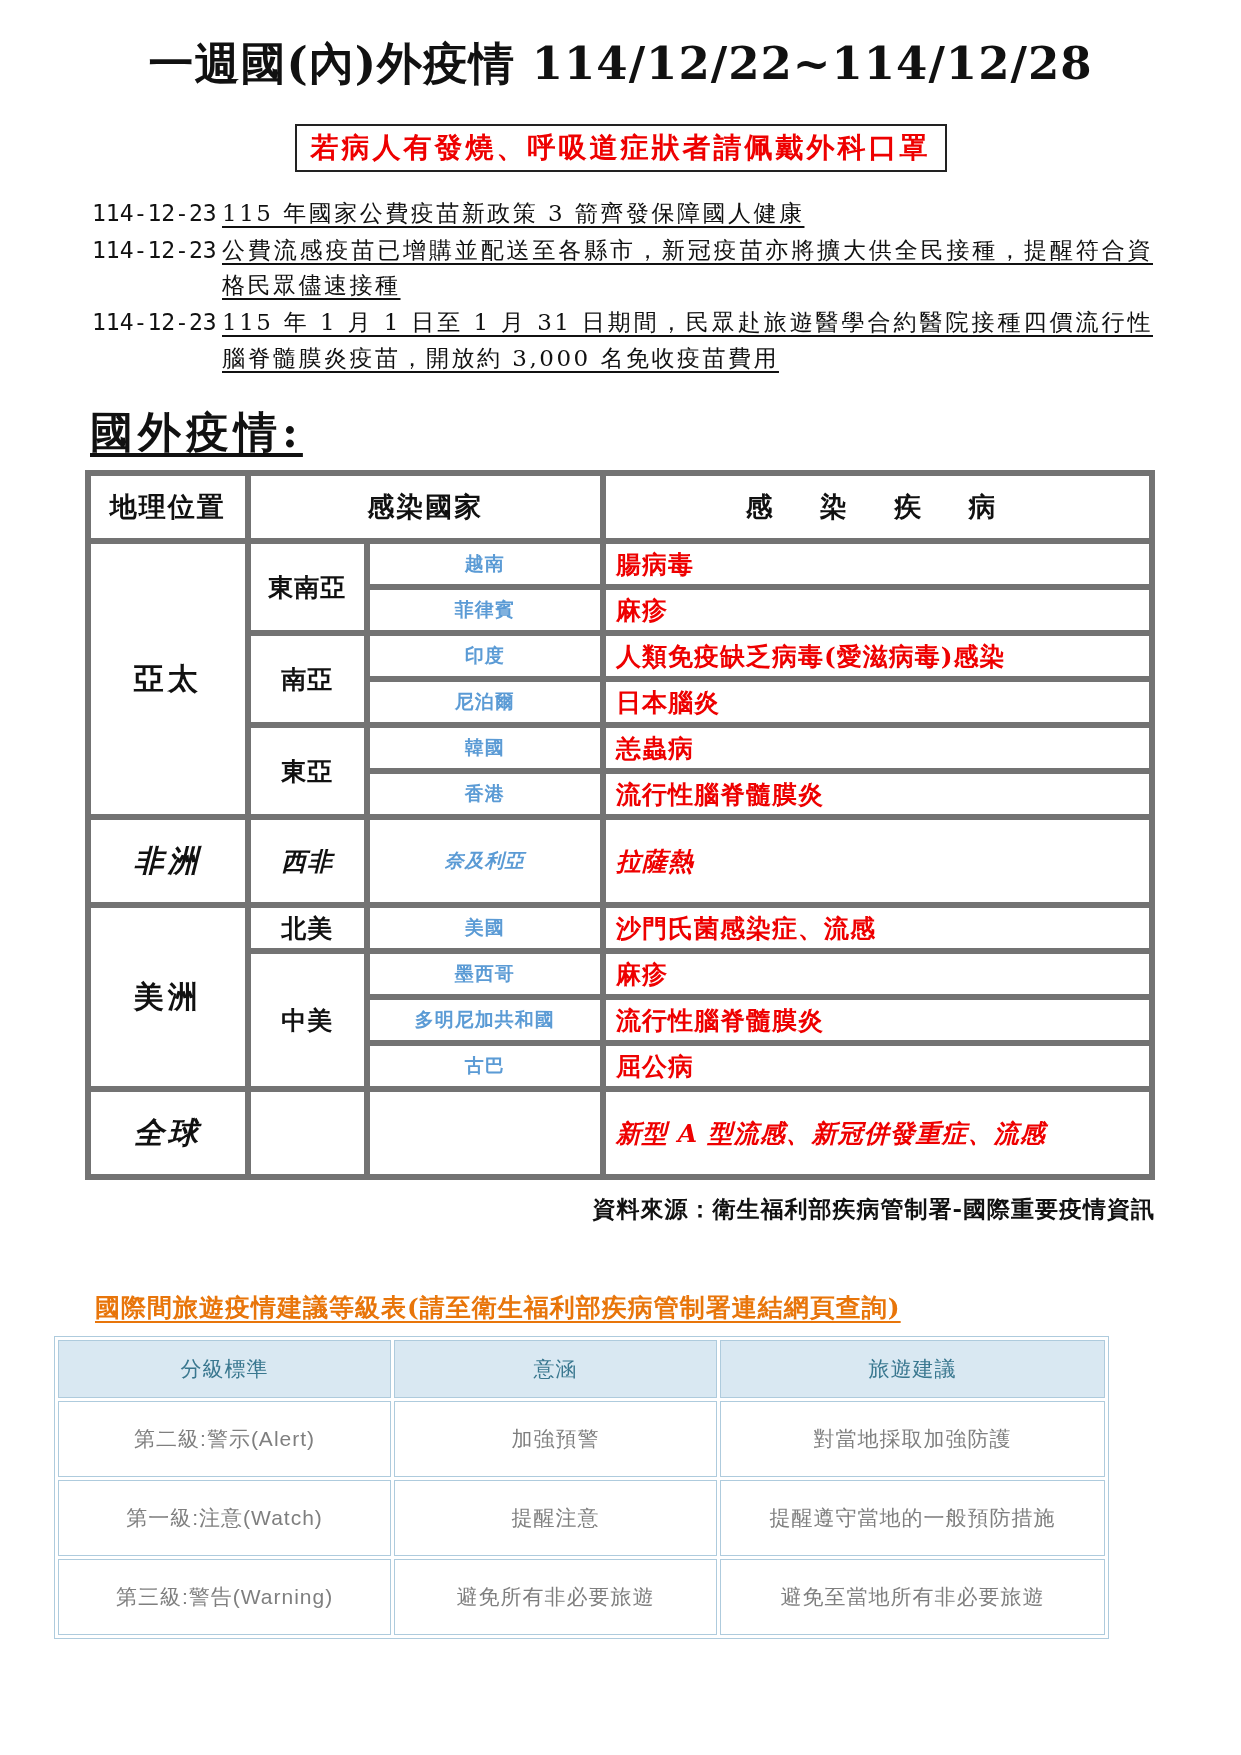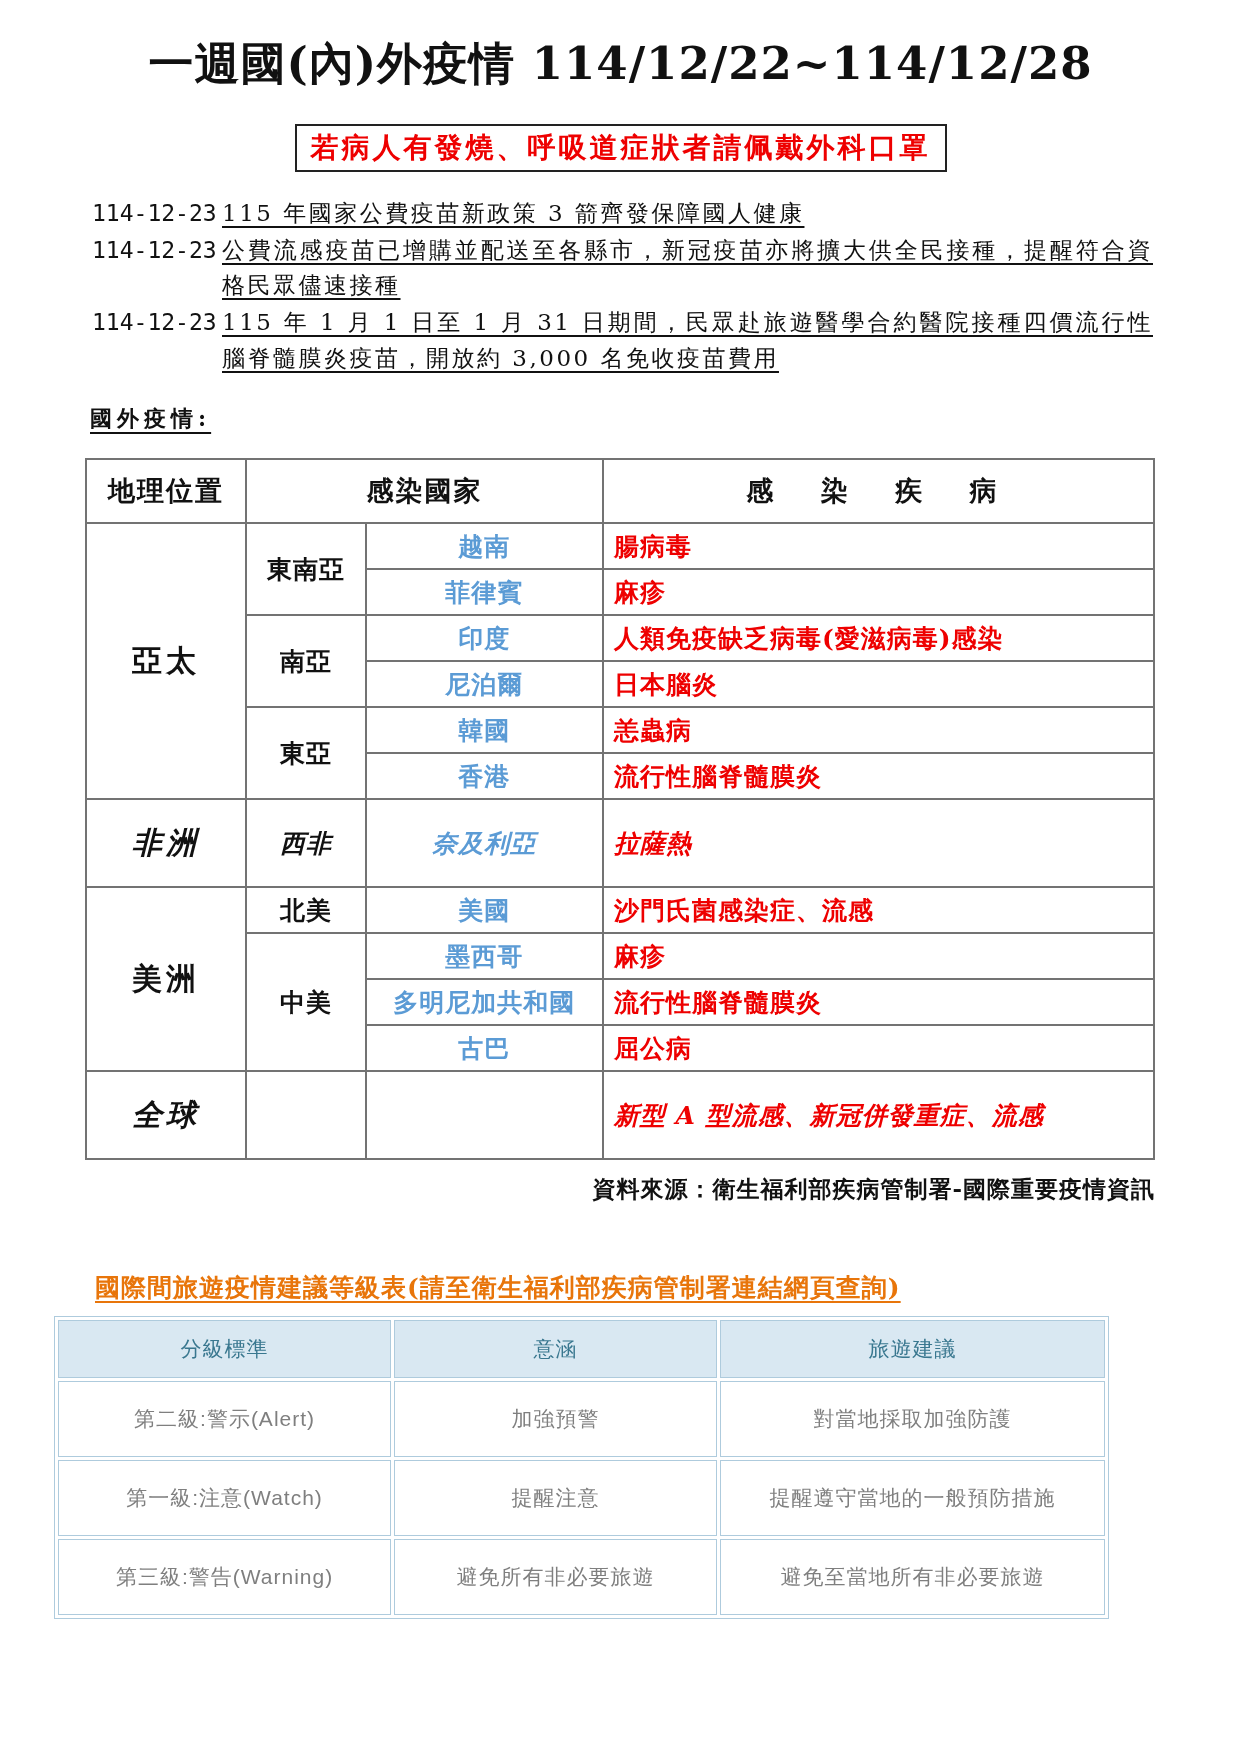"國外疫情:" .section-foreign { font-size: 22px -> 43px; margin: 28px 0 24px 90px -> 28px 0 8px 90px }
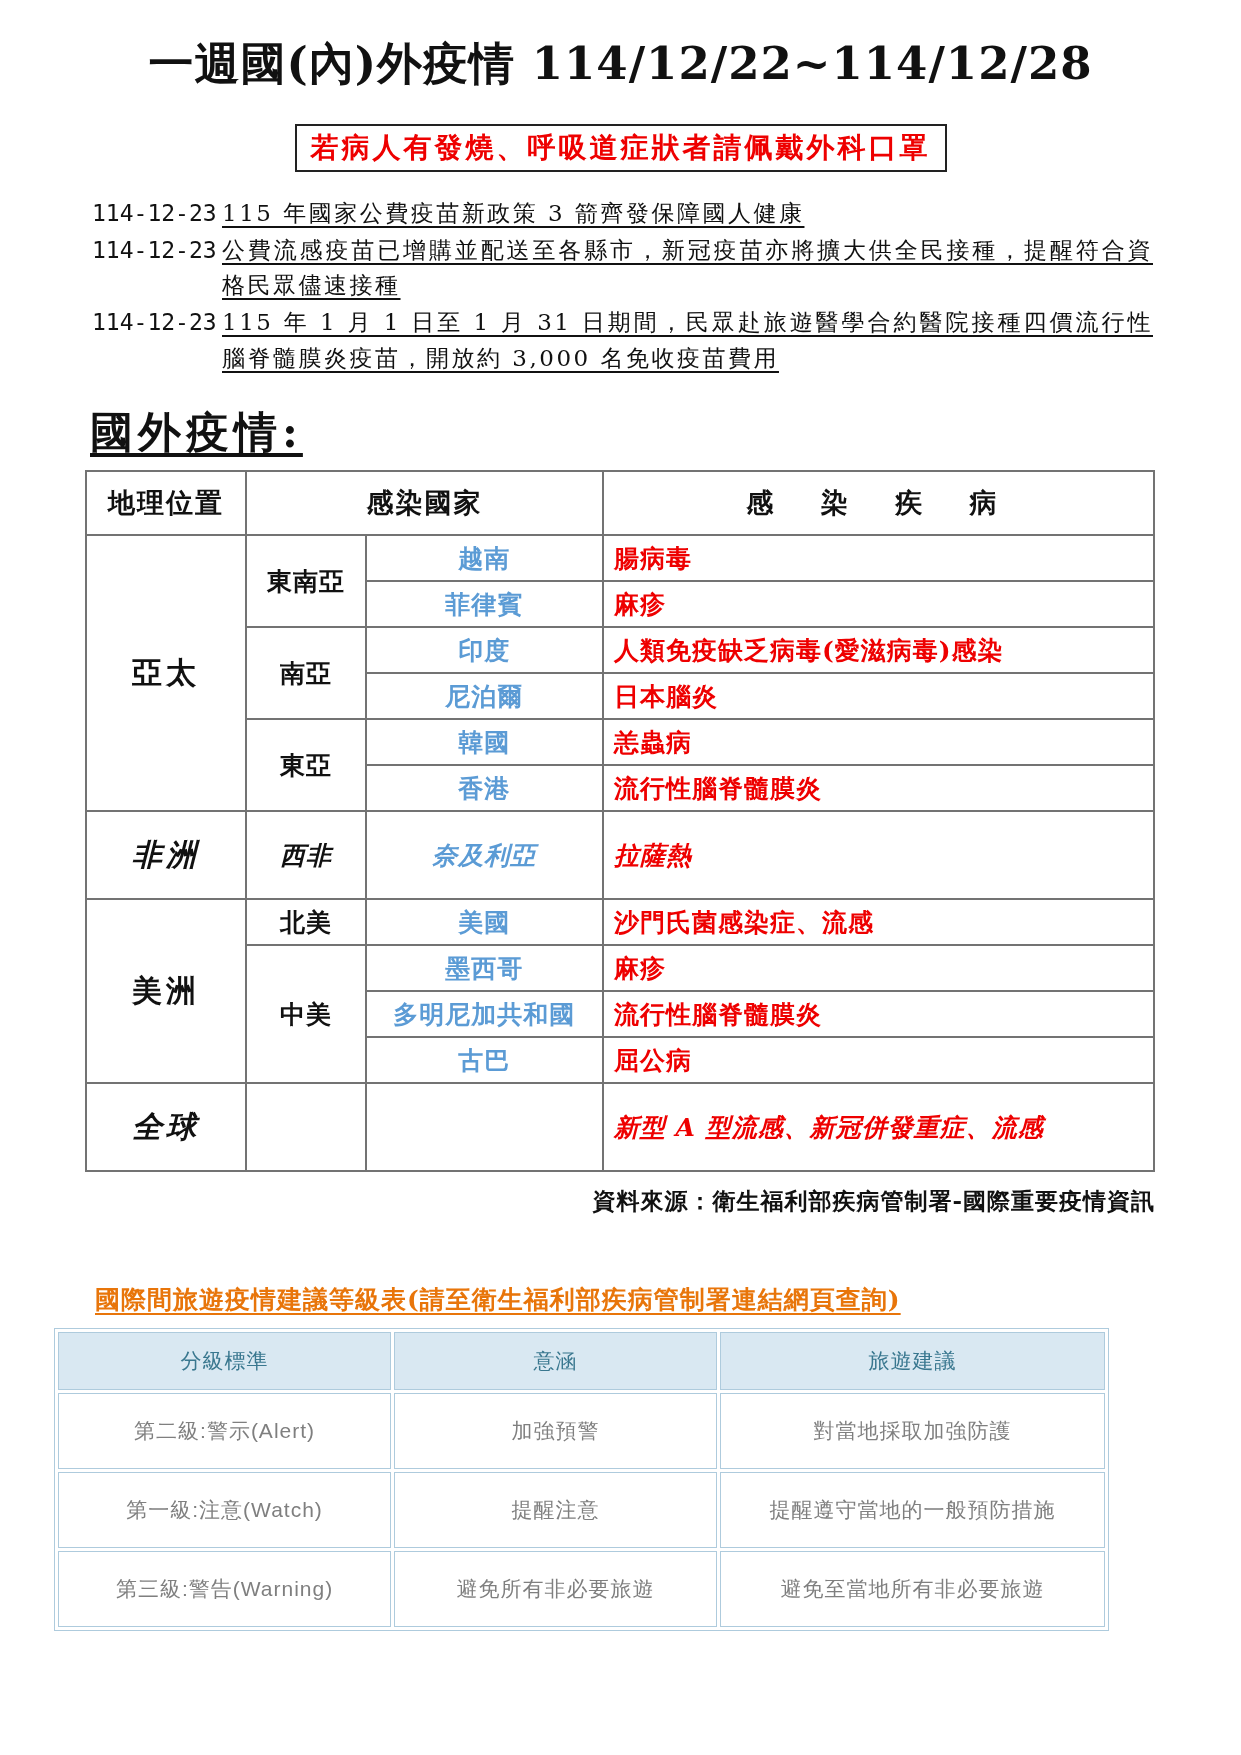"地理位置" #epidemic-table th, #epidemic-table td { border: 2px solid #737373 -> 6px solid #737373 }
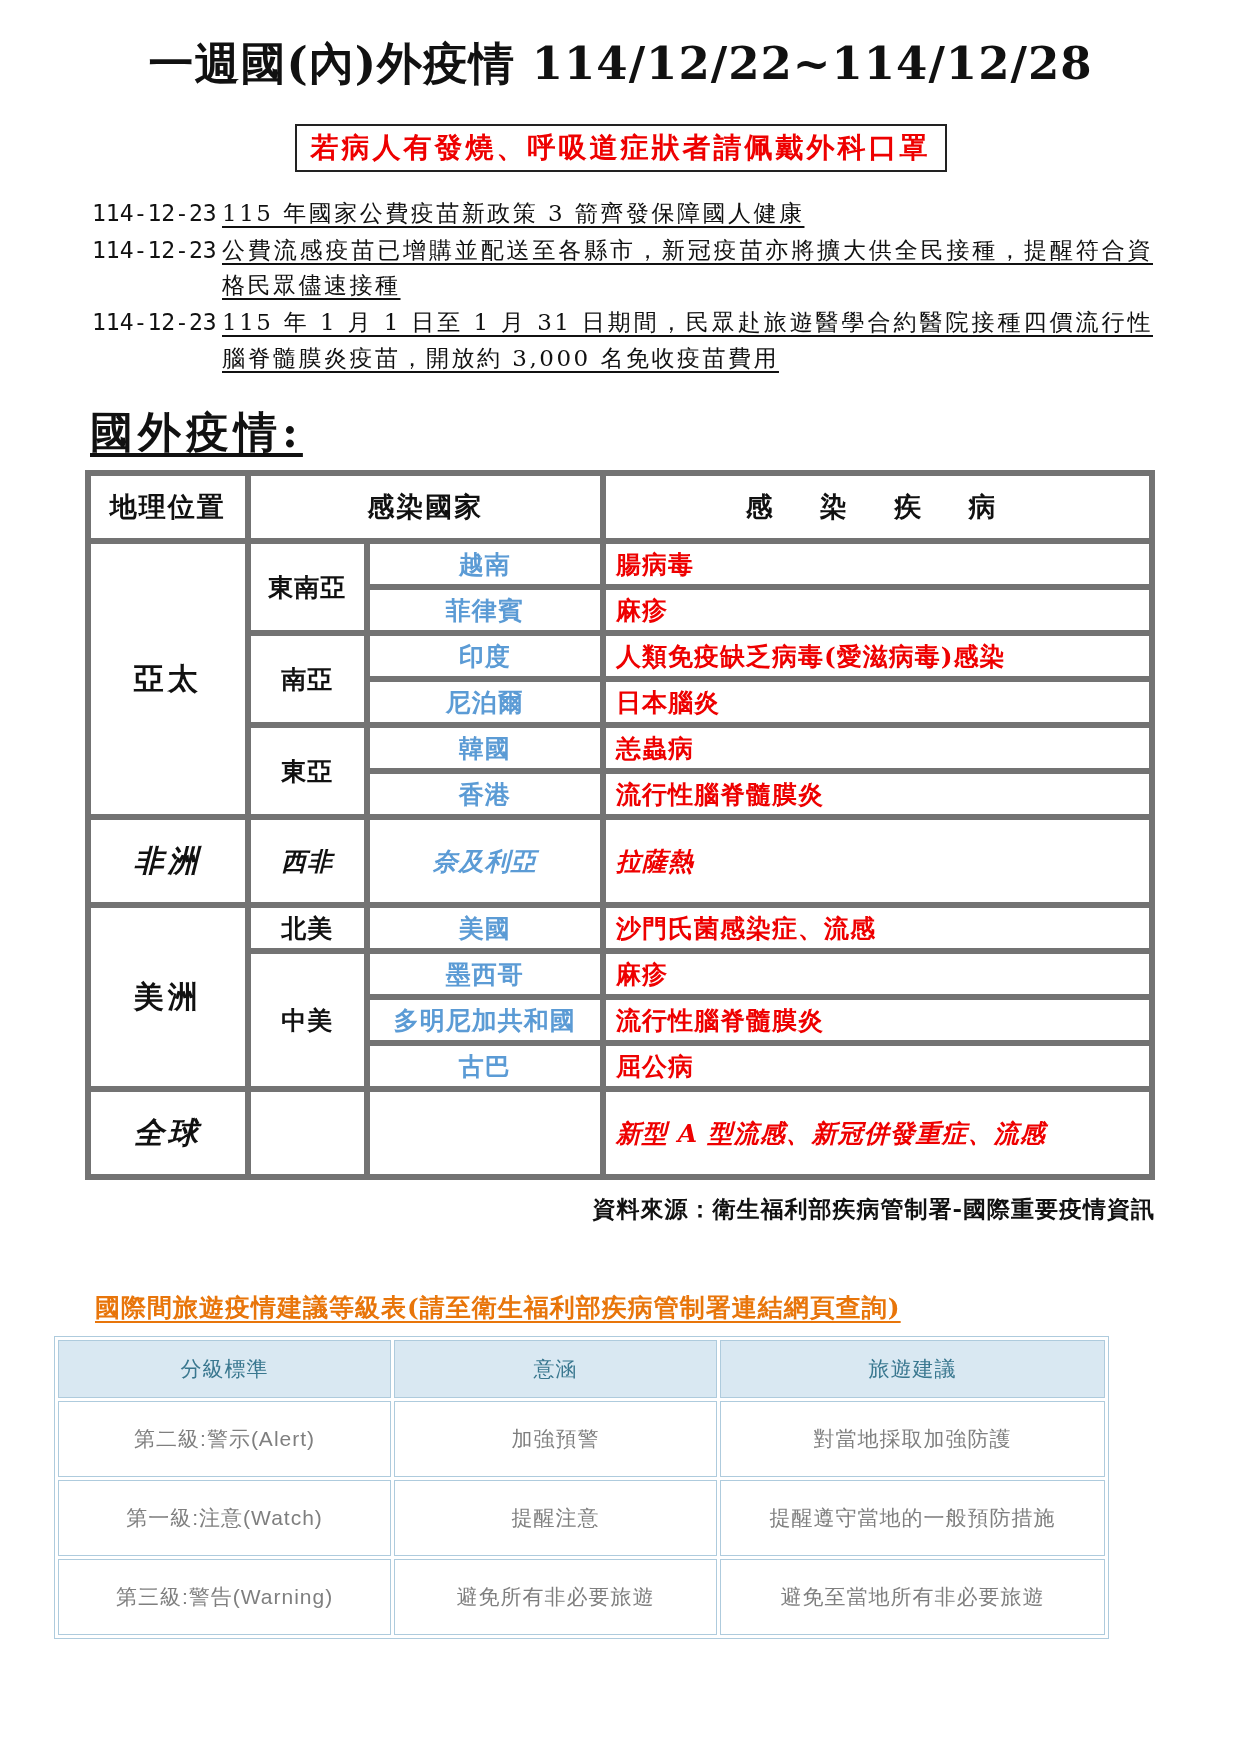"越南" .cell-country { font-size: 25px -> 19px }
